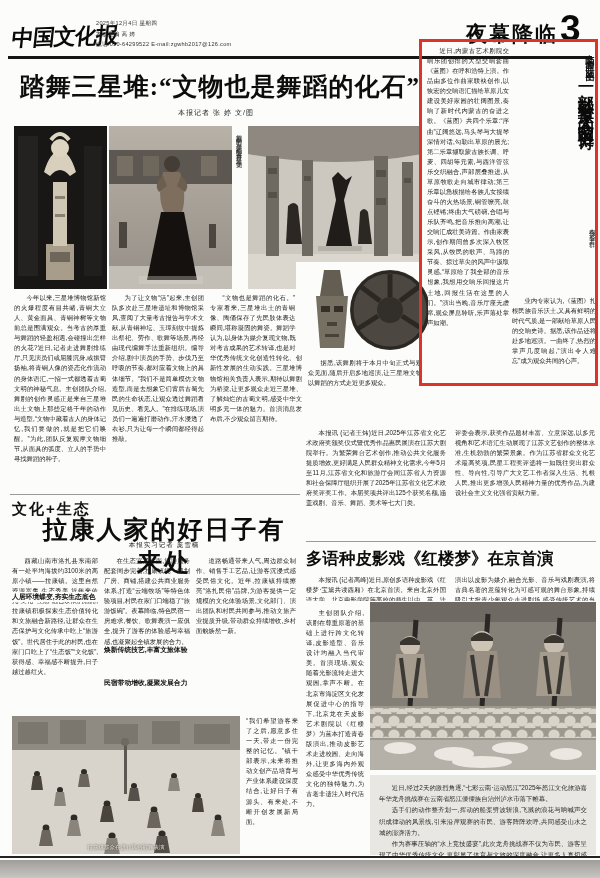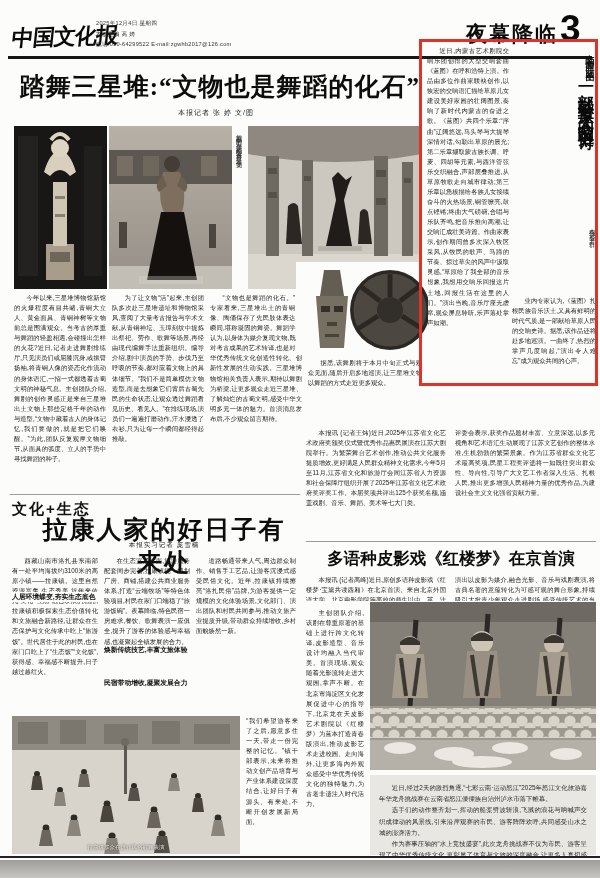"多语种皮影戏《红楼梦》在京首演" div.abs { text-align: center -> left }
